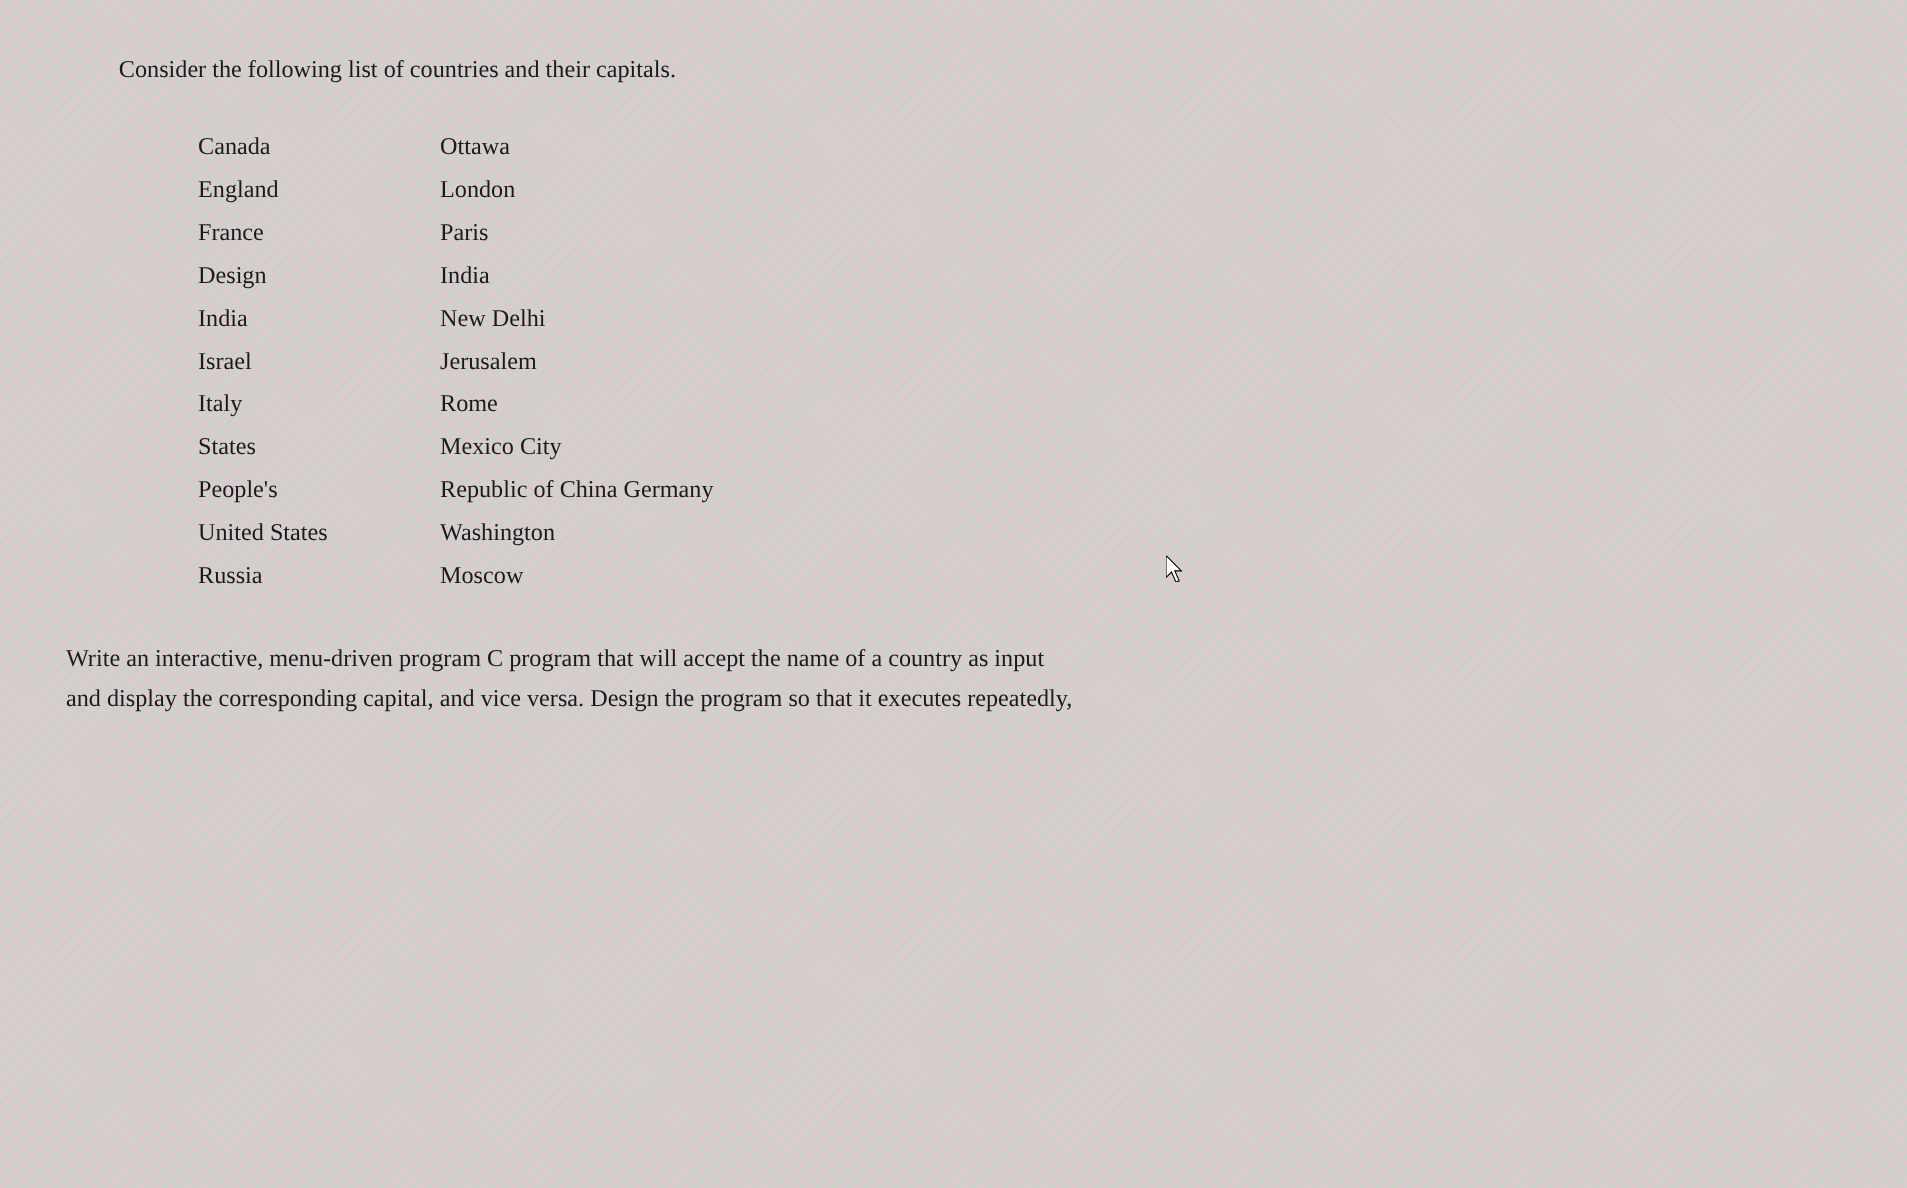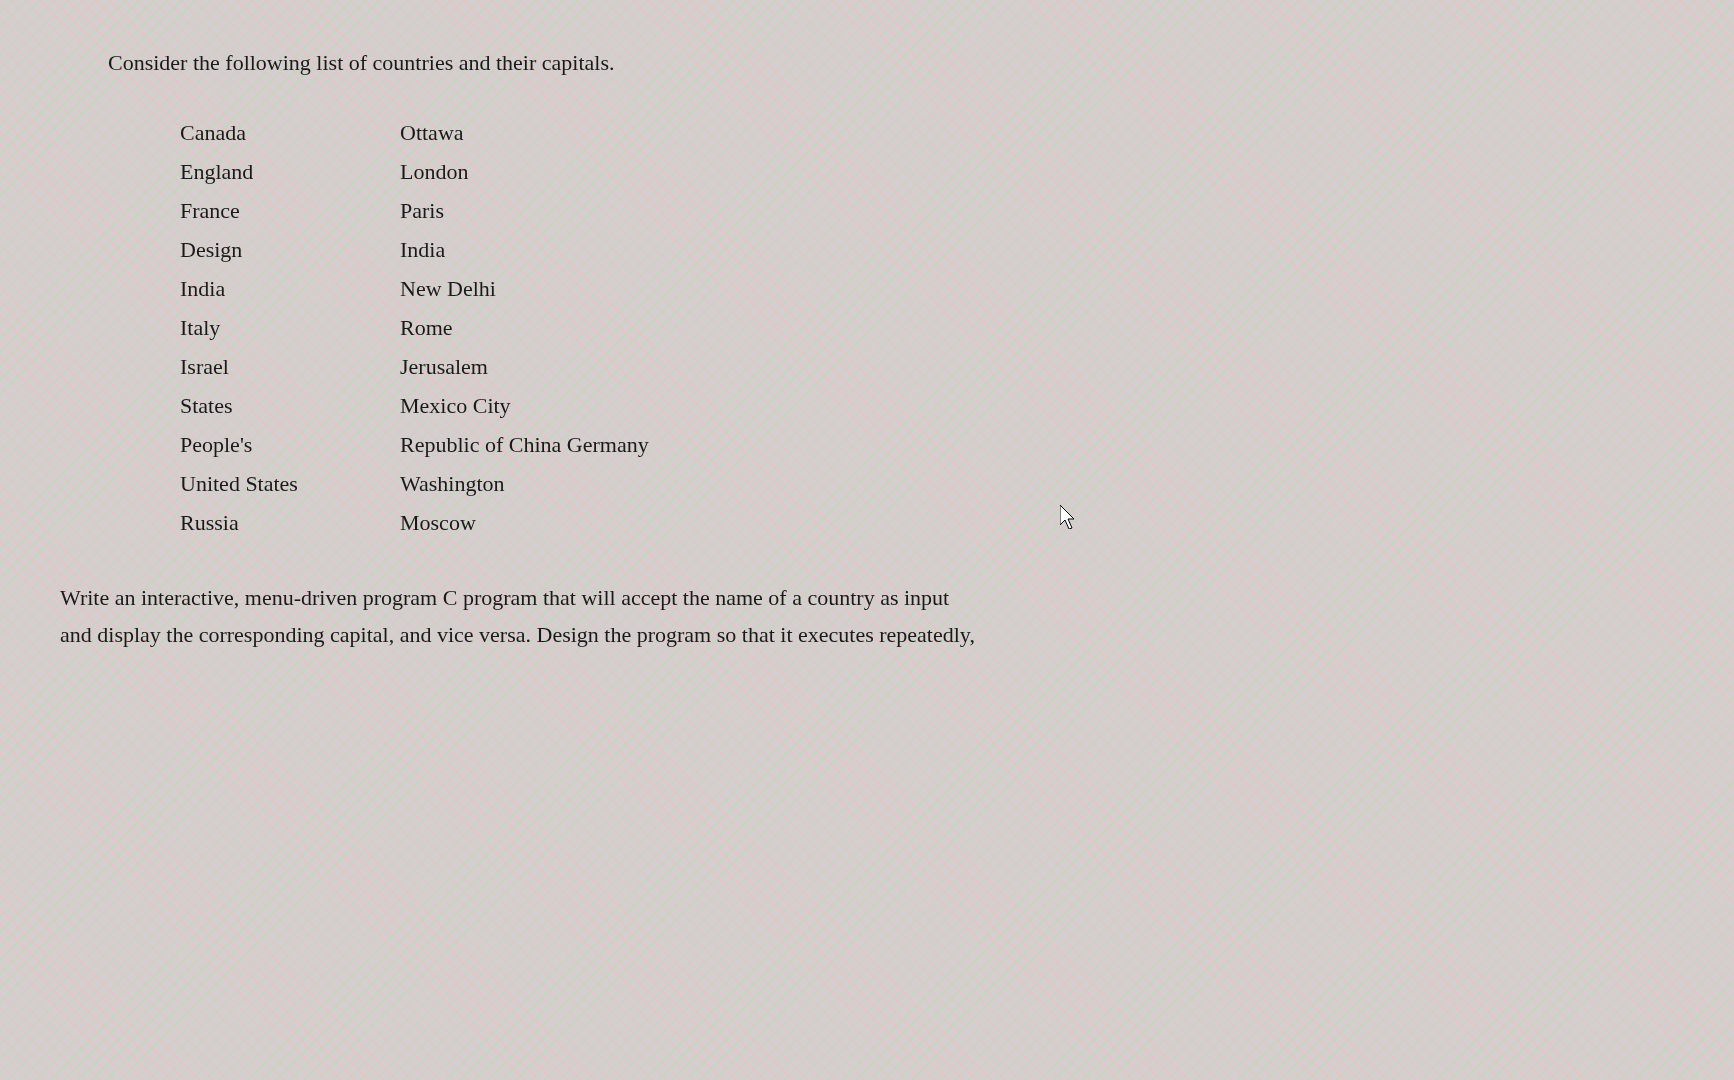"Italy" div.country-row { order: before "Israel" -> after "Israel" }
